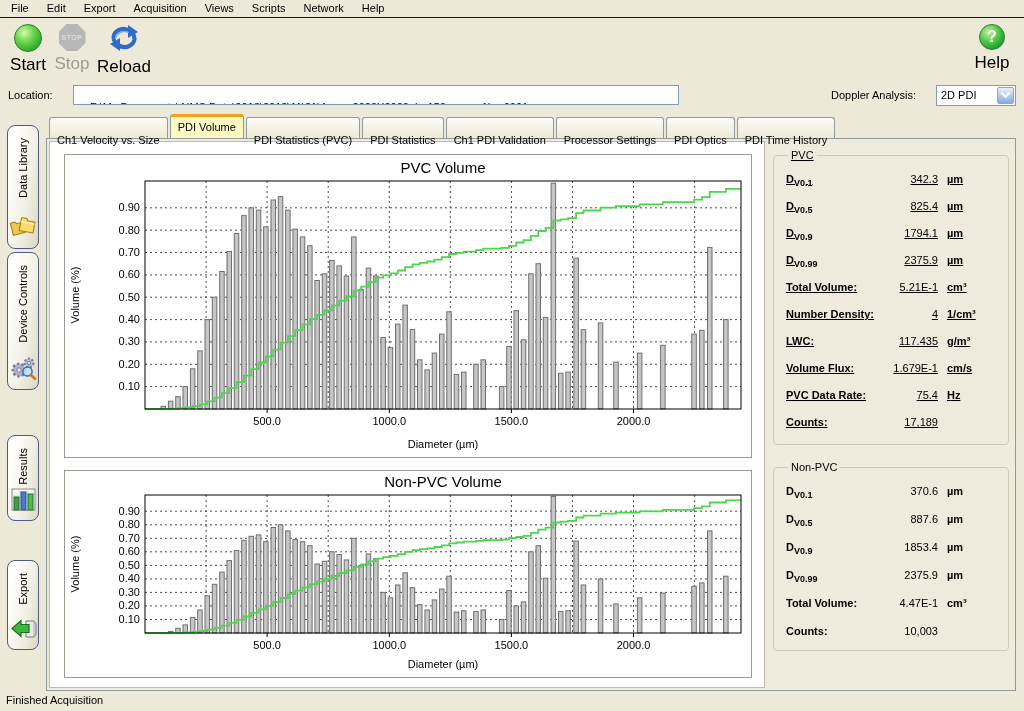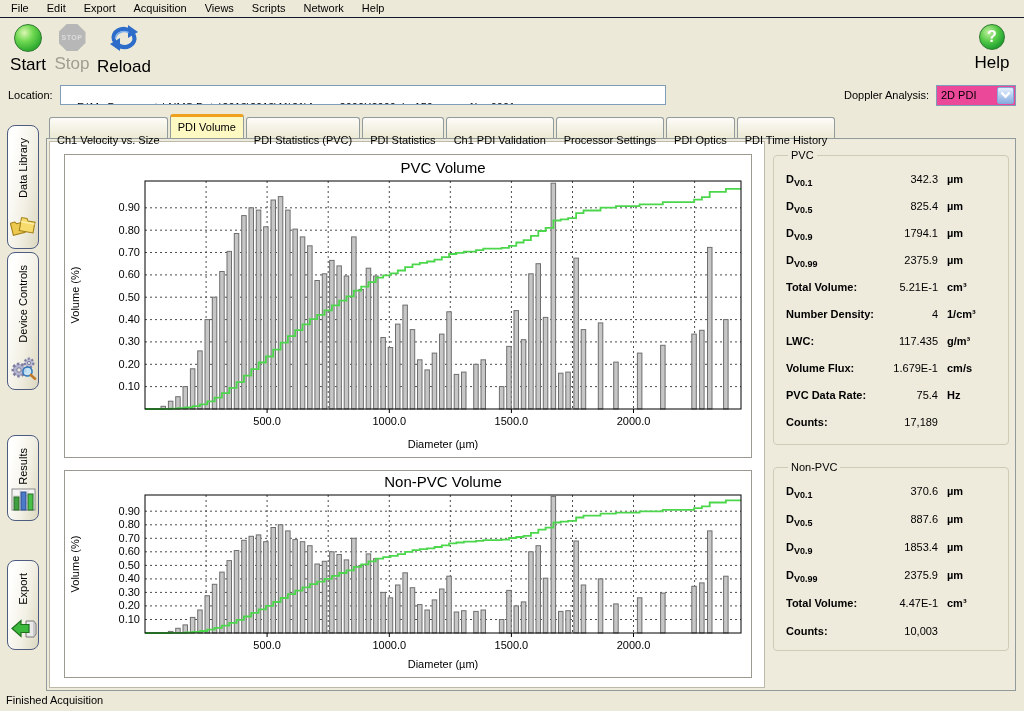"Location:" .locrow { gap: 7px -> 20px }
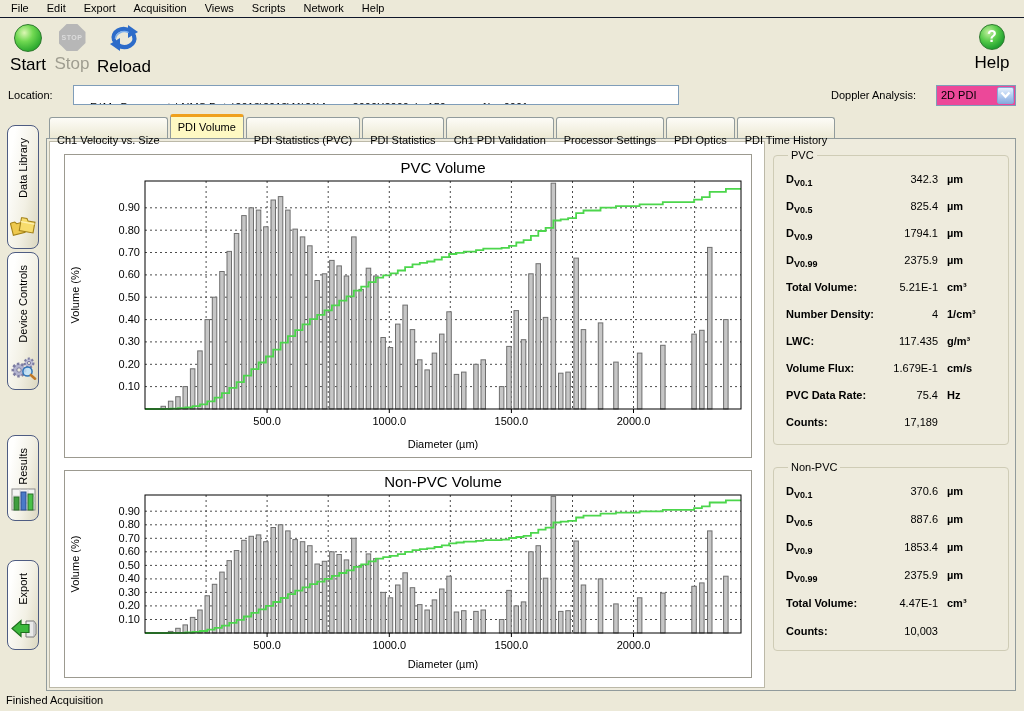"2D PDI" .combo { background: #ec4899 -> #ffffff }
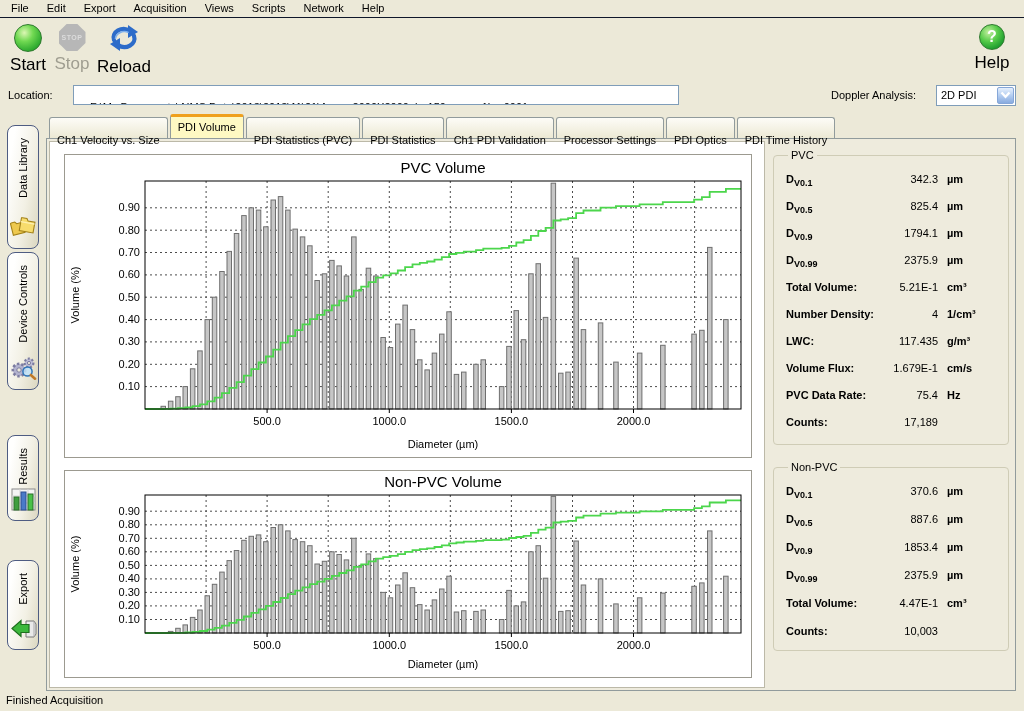"PVC" .gb-pvc { text-decoration: none -> underline }
